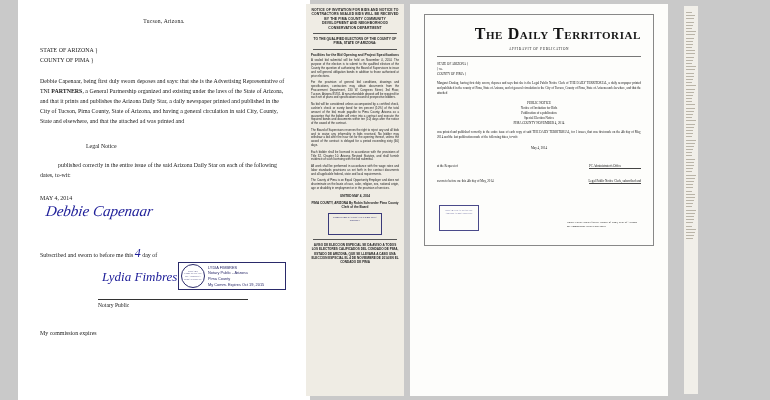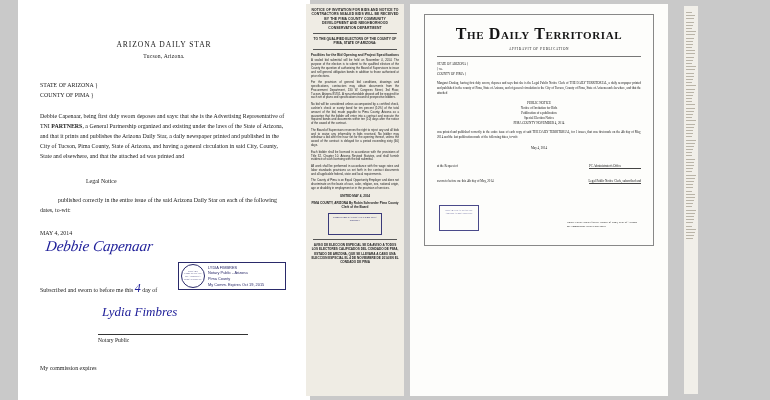"The Daily Territorial" #sheet-territorial .masthead { text-align: center -> right }
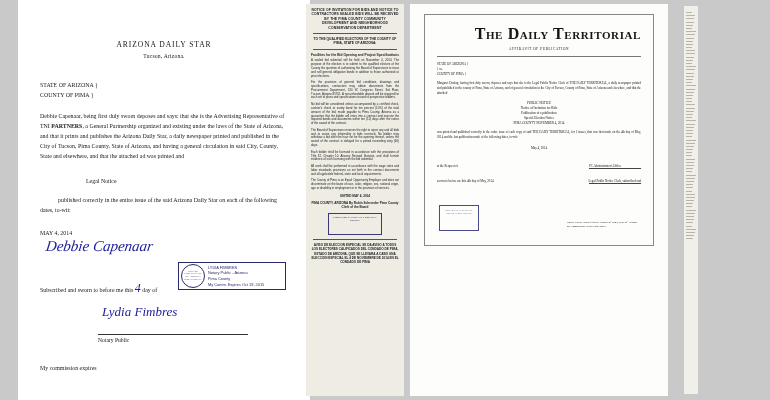"ARIZONA DAILY STAR" div.doc-title { html: <div>ARIZONA DAILY STAR</div> -> none }
